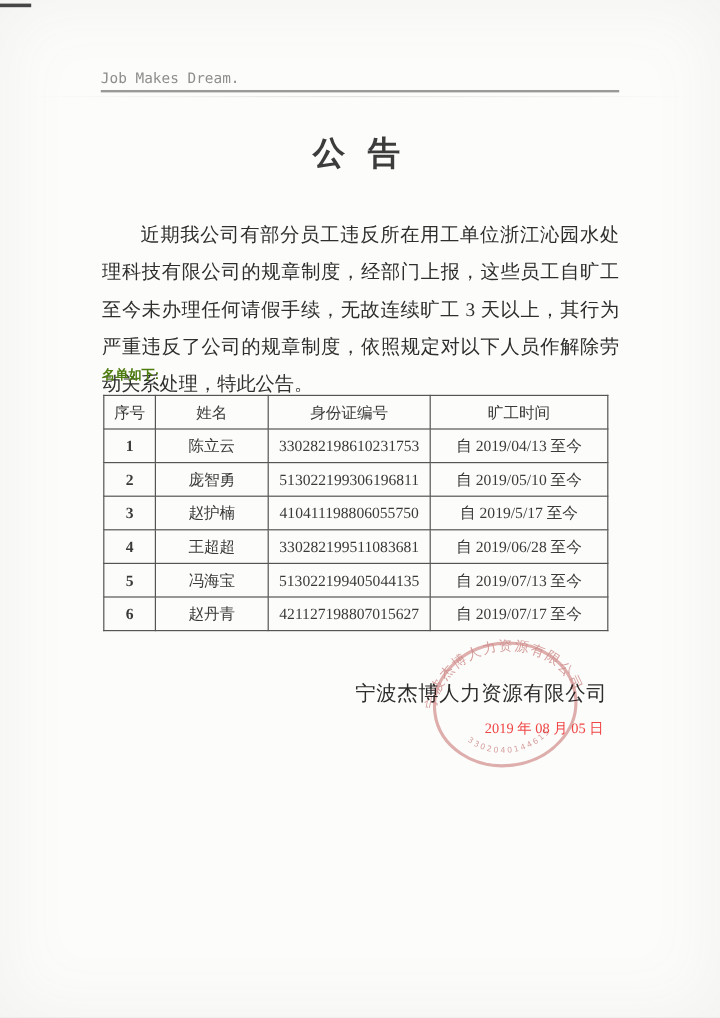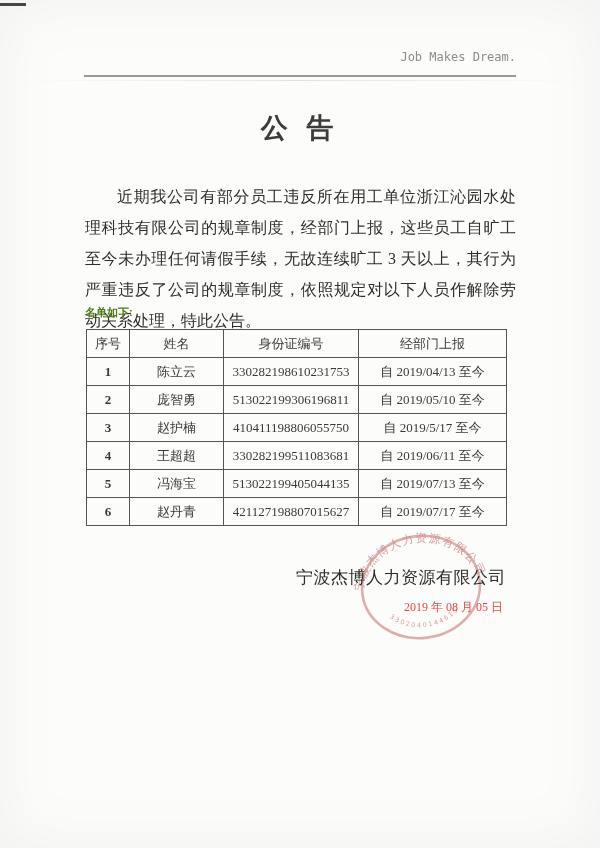"Job Makes Dream." .header { flex-direction: column -> none }
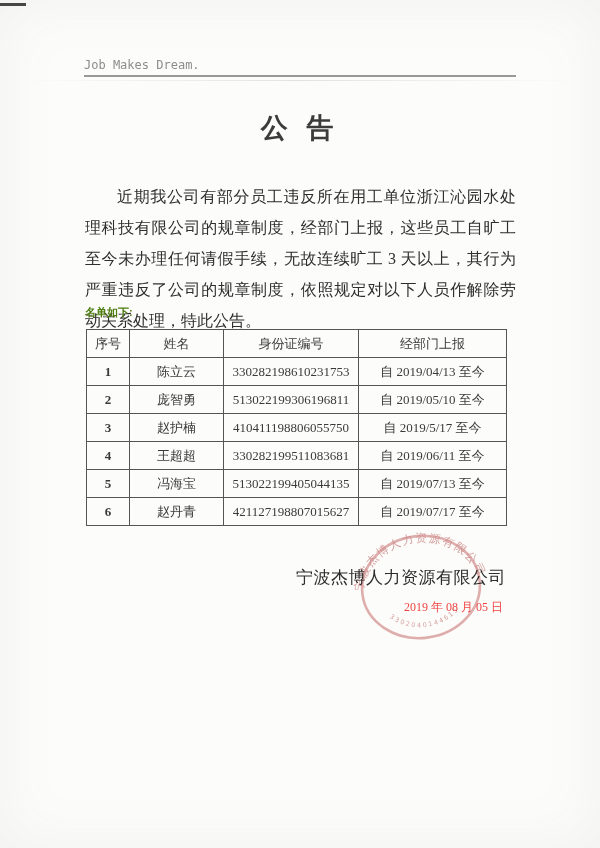"经部门上报" th { text: 经部门上报 -> 旷工时间 }
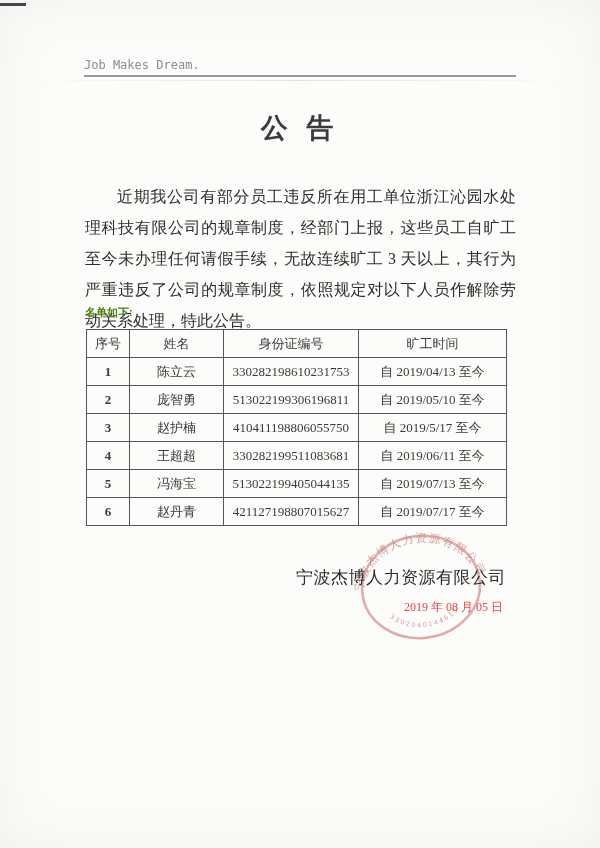"自 2019/06/11 至今" td { text: 2019/06/11 -> 2019/06/28 }
